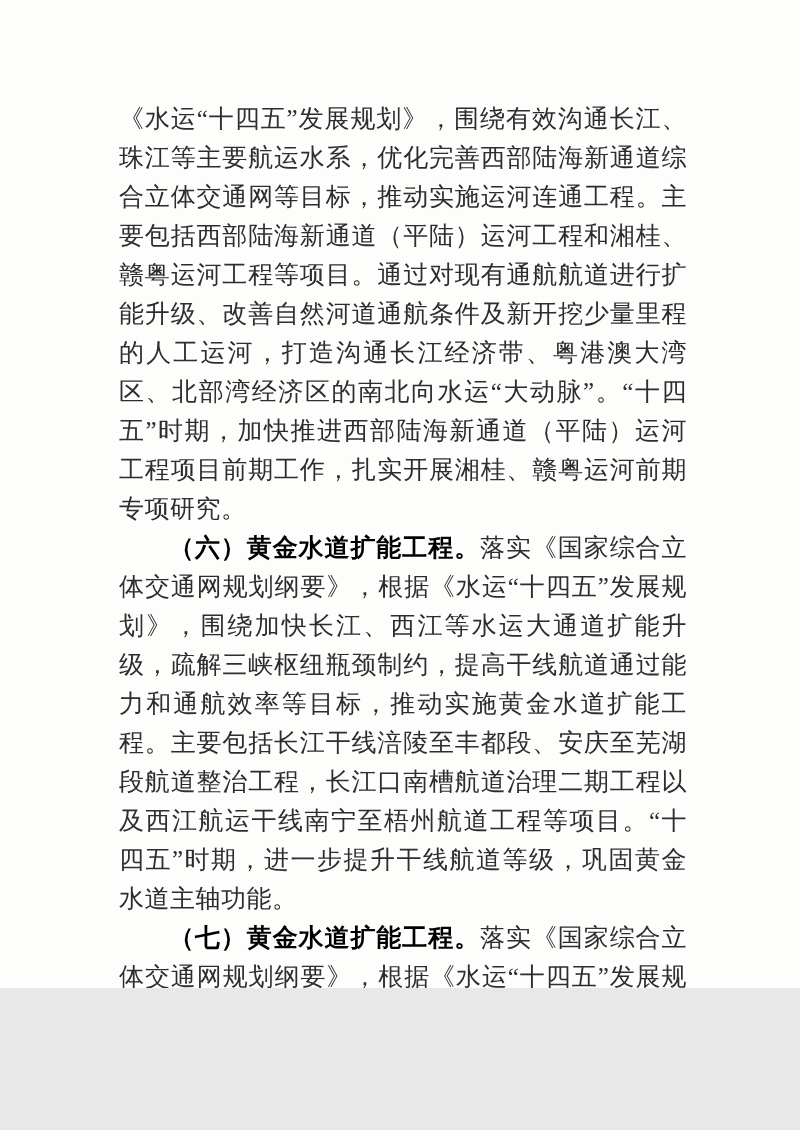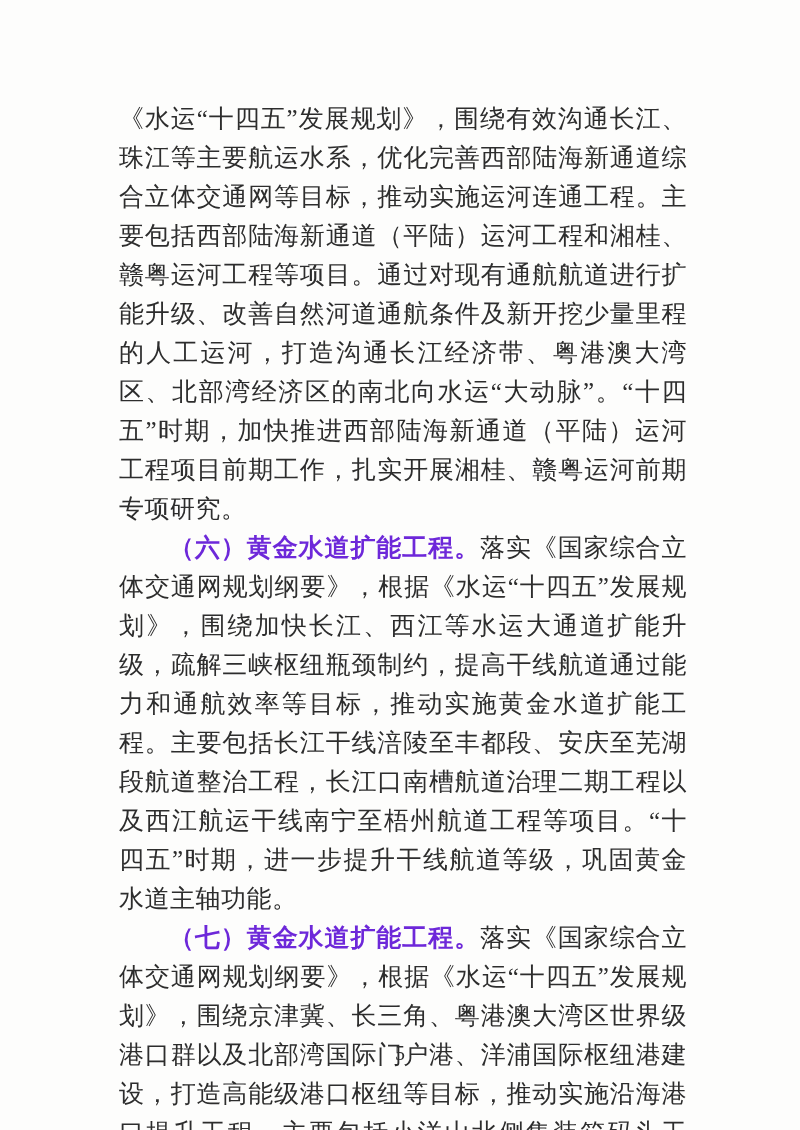"《水运“十四五”发展规划》，围绕有效沟通长江、珠江等主要航运水系，优化完善西部陆" .sheet { height: 1130px -> 988px }
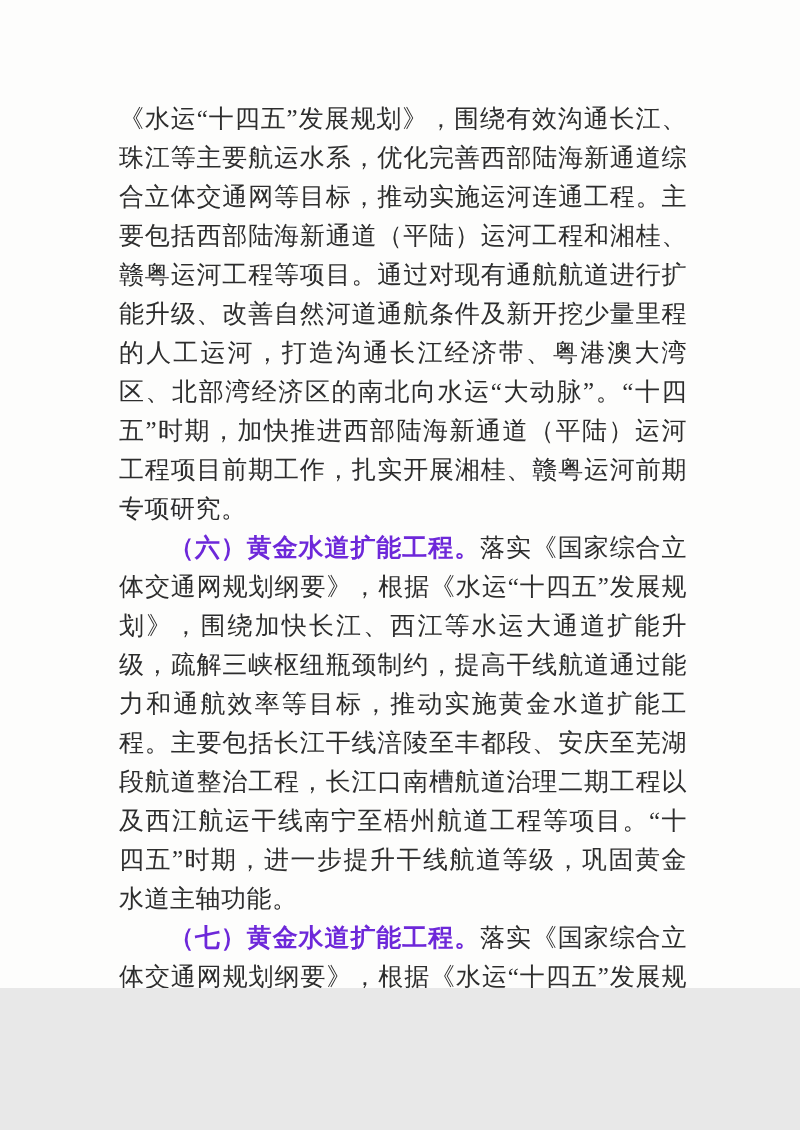"（六）黄金水道扩能工程。" .lead { color: #6d28d9 -> #000000 }
